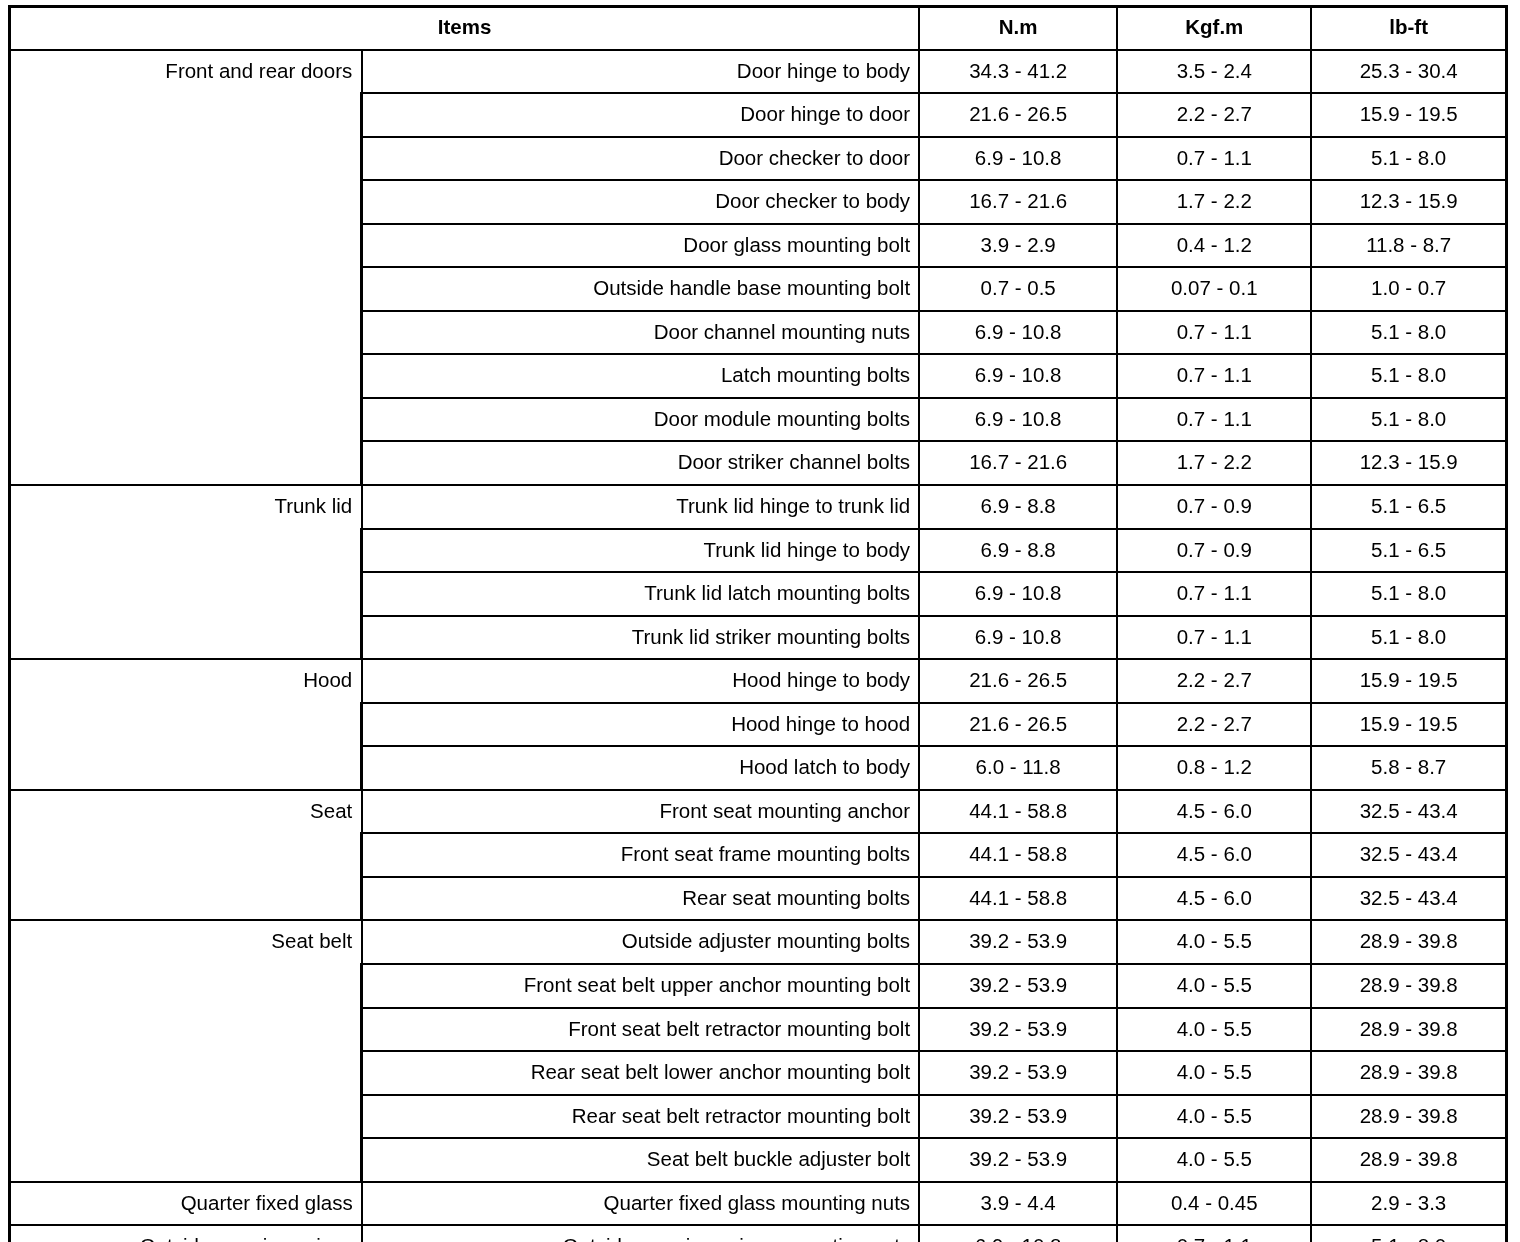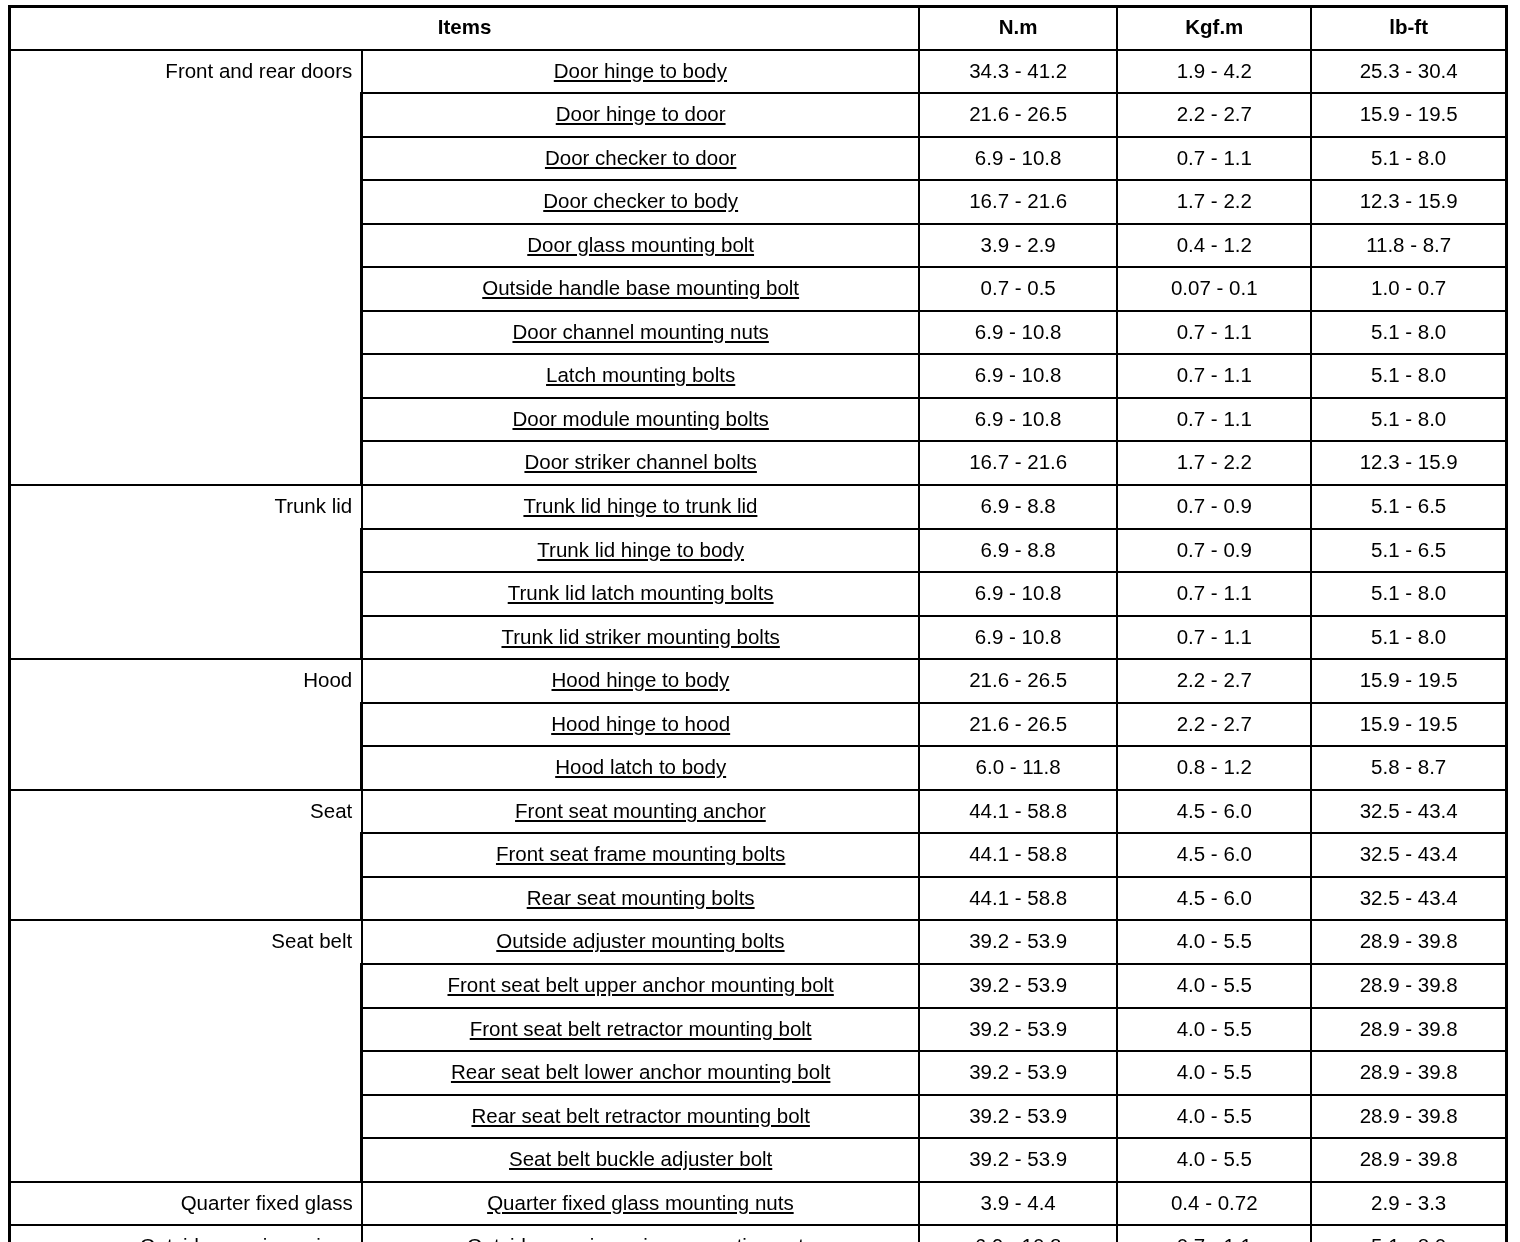"Door hinge to body" td.item { text-align: center -> right; text-decoration: underline -> none }
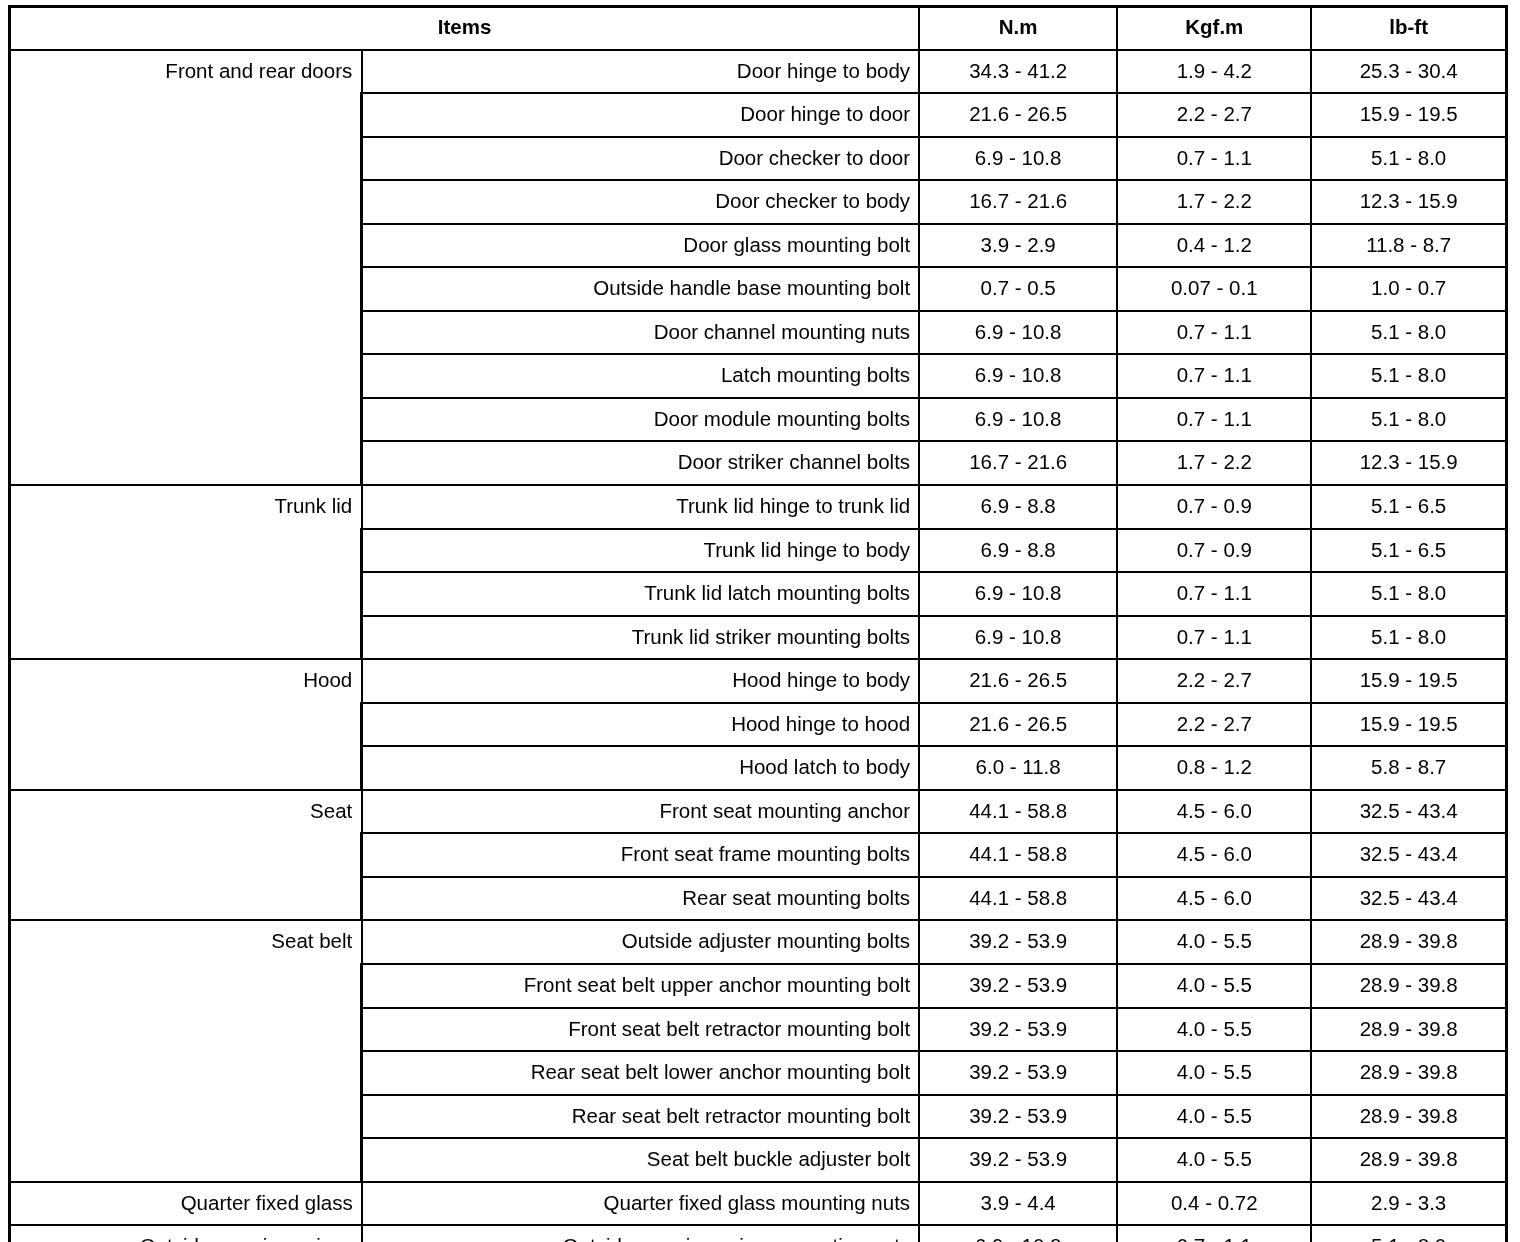"1.9 - 4.2" td.val { text: 1.9 - 4.2 -> 3.5 - 2.4 }
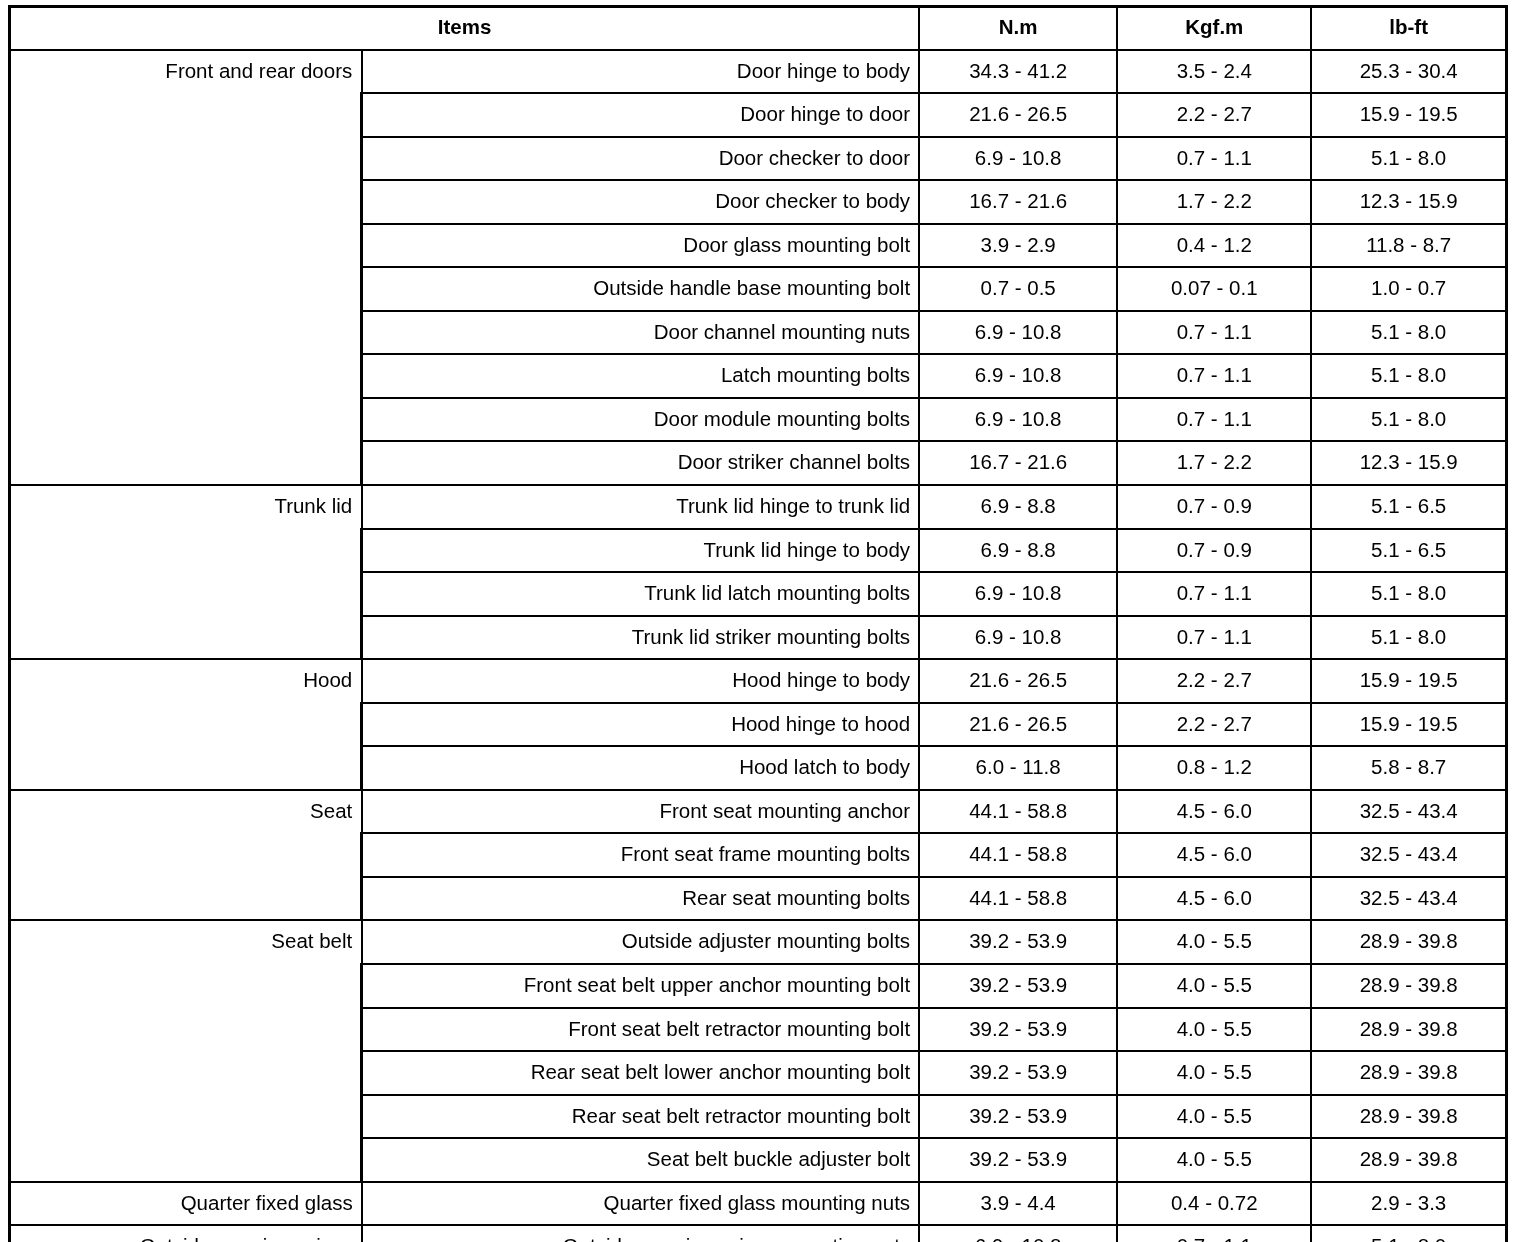"0.4 - 0.72" td.val { text: 0.72 -> 0.45 }
